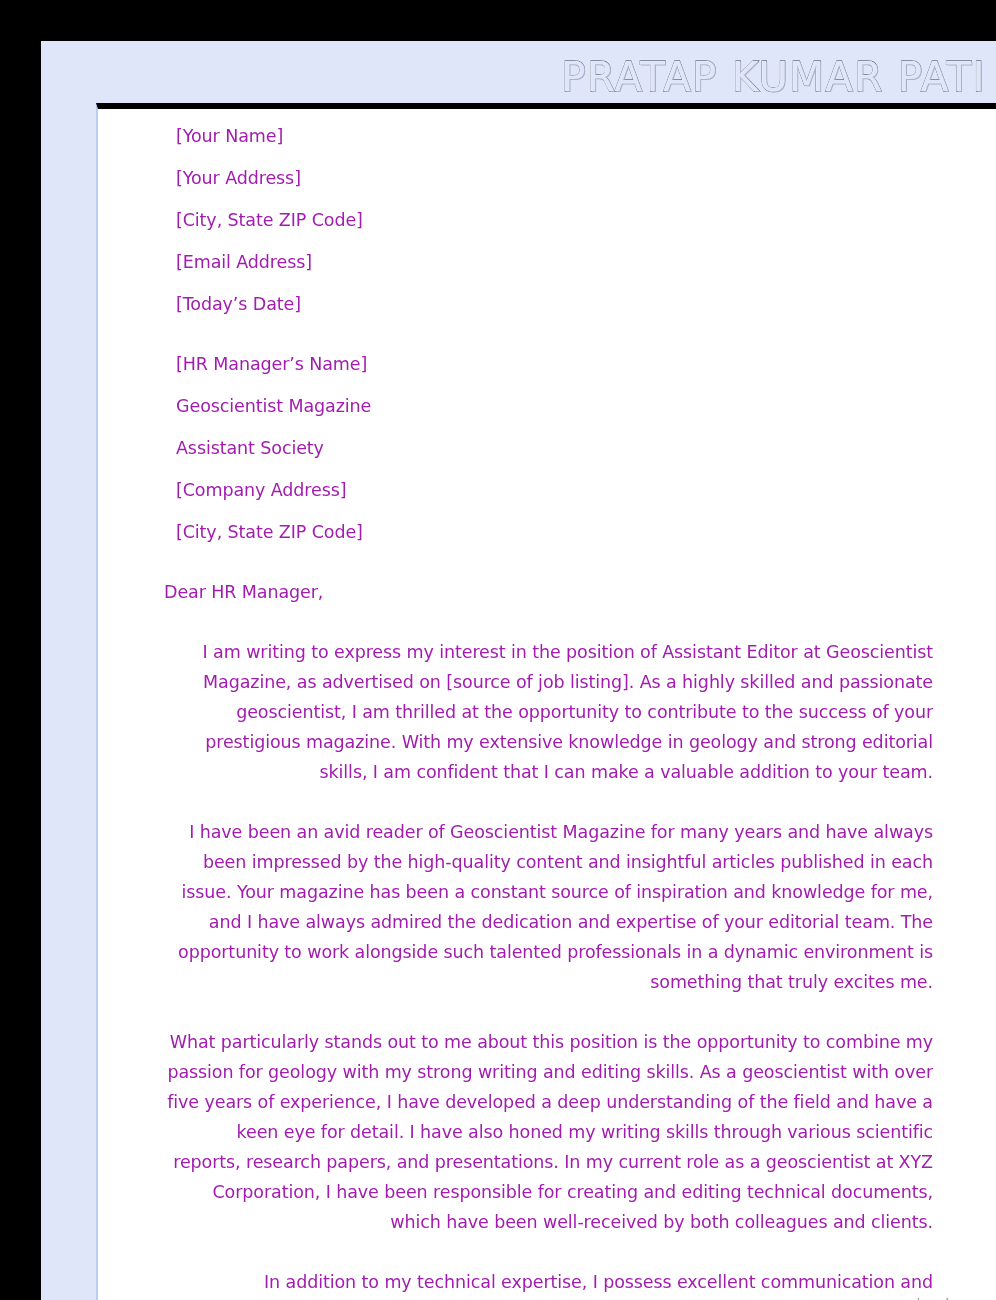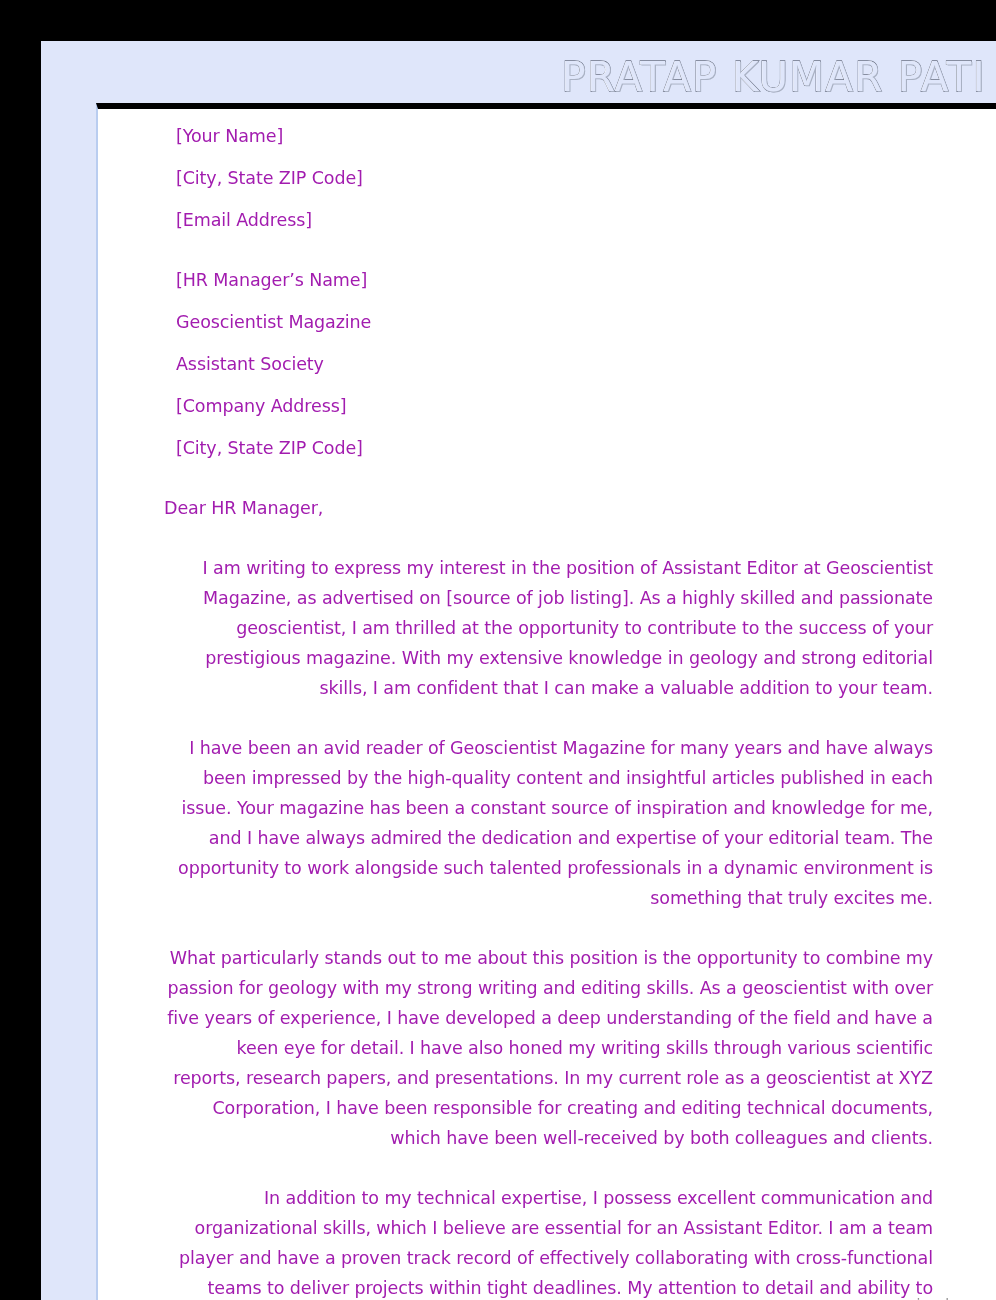"[Your Address]" span.addr-line { html: none -> <span>[Your Address]</span> }
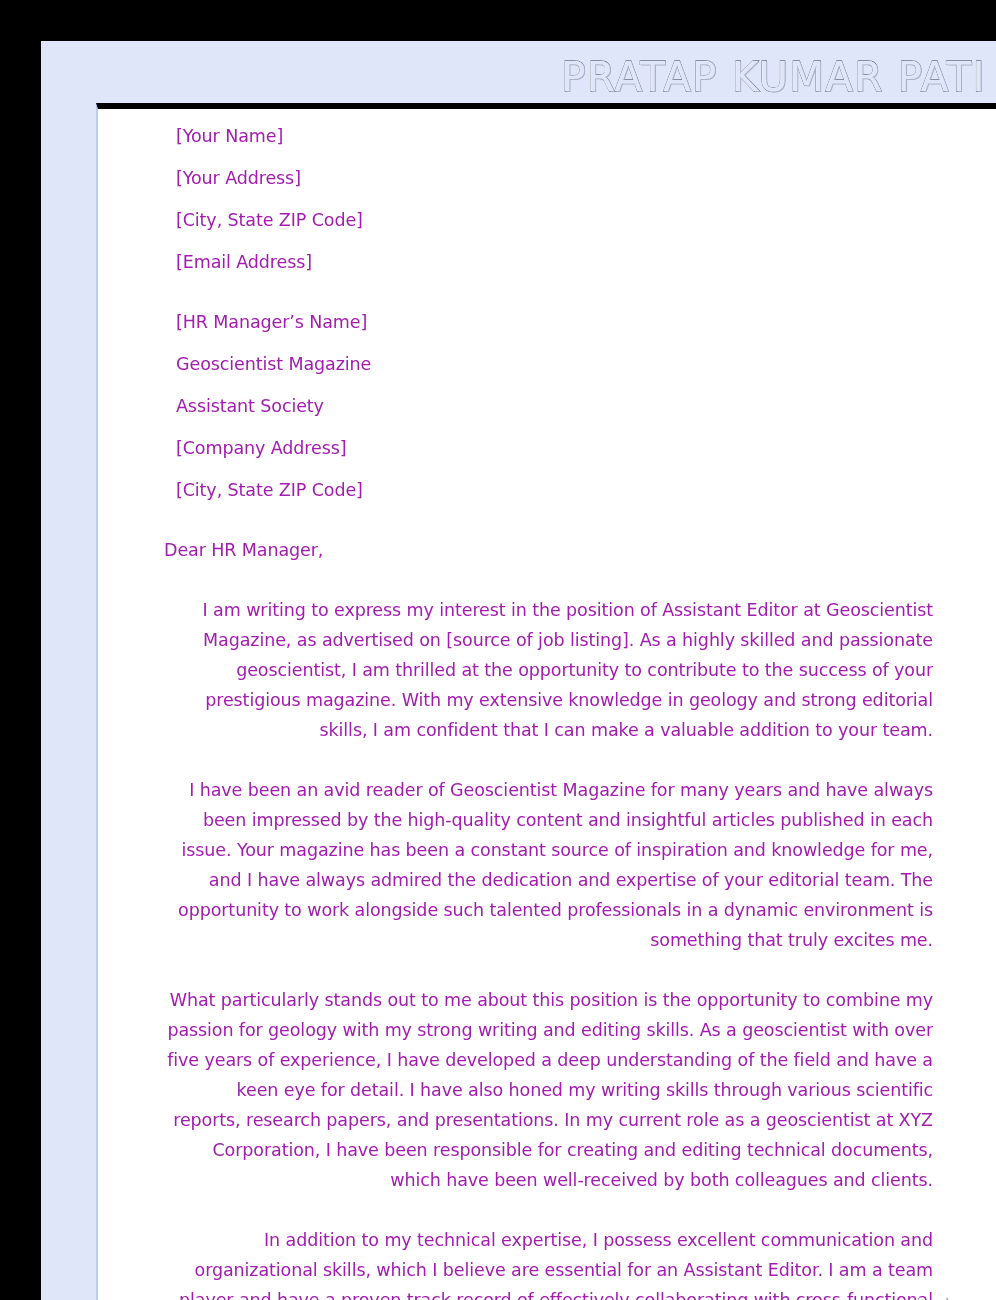"[Today’s Date]" span.addr-line { html: none -> <span>[Today’s Date]</span> }
